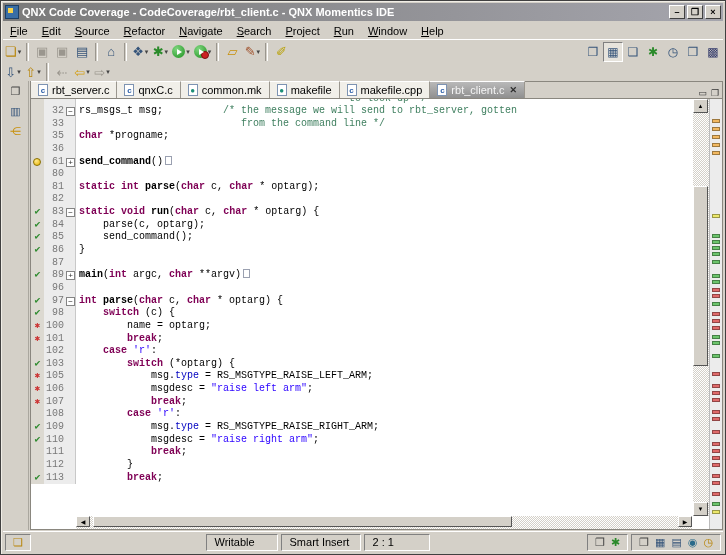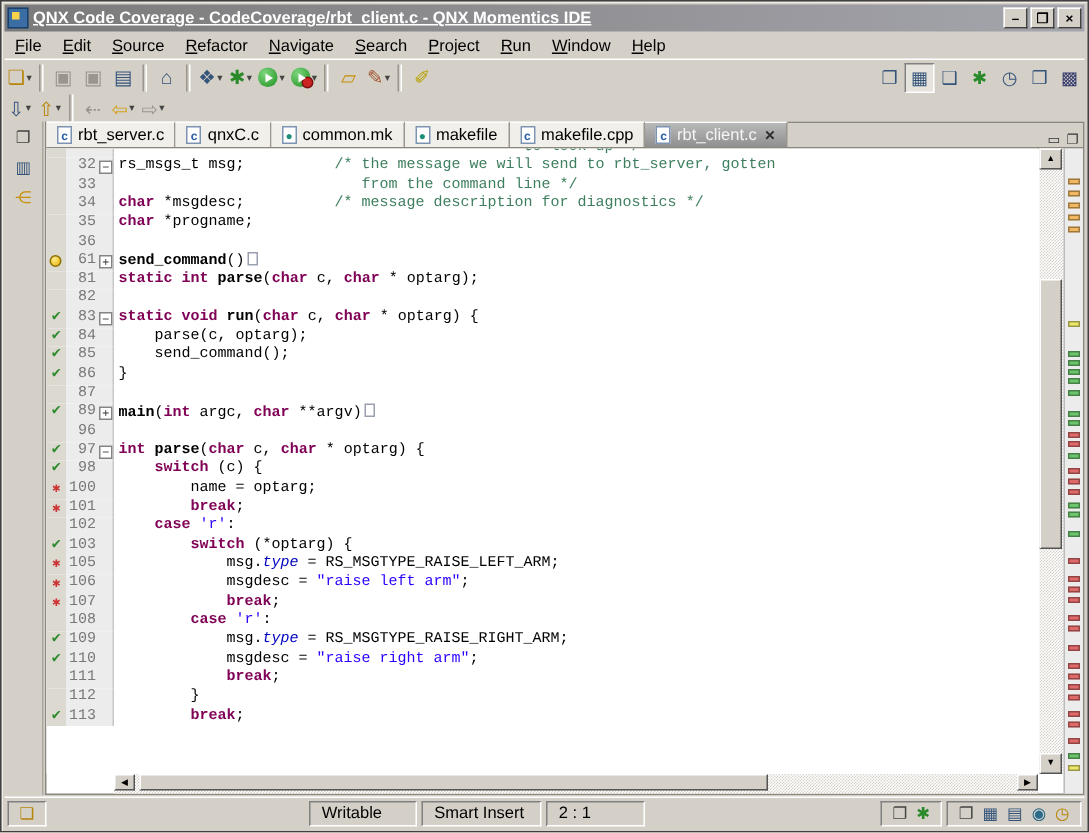"QNX Code Coverage -" #titlebar .title { text-decoration: underline -> none }
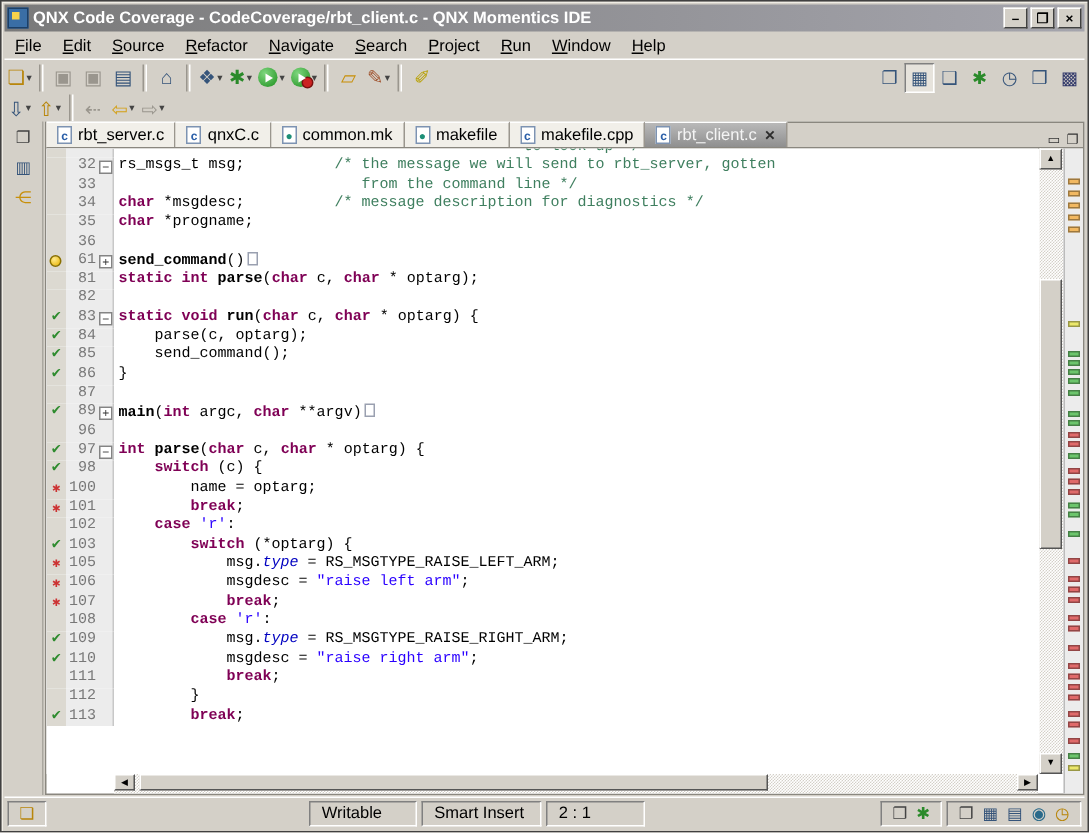"34" div.cl { html: <div> <div></div> <div>34</div> <div></div> <div><span>char</span><span> *msgdesc; </span><span>/* message description for diagnostics */</span></div> </div> -> none }
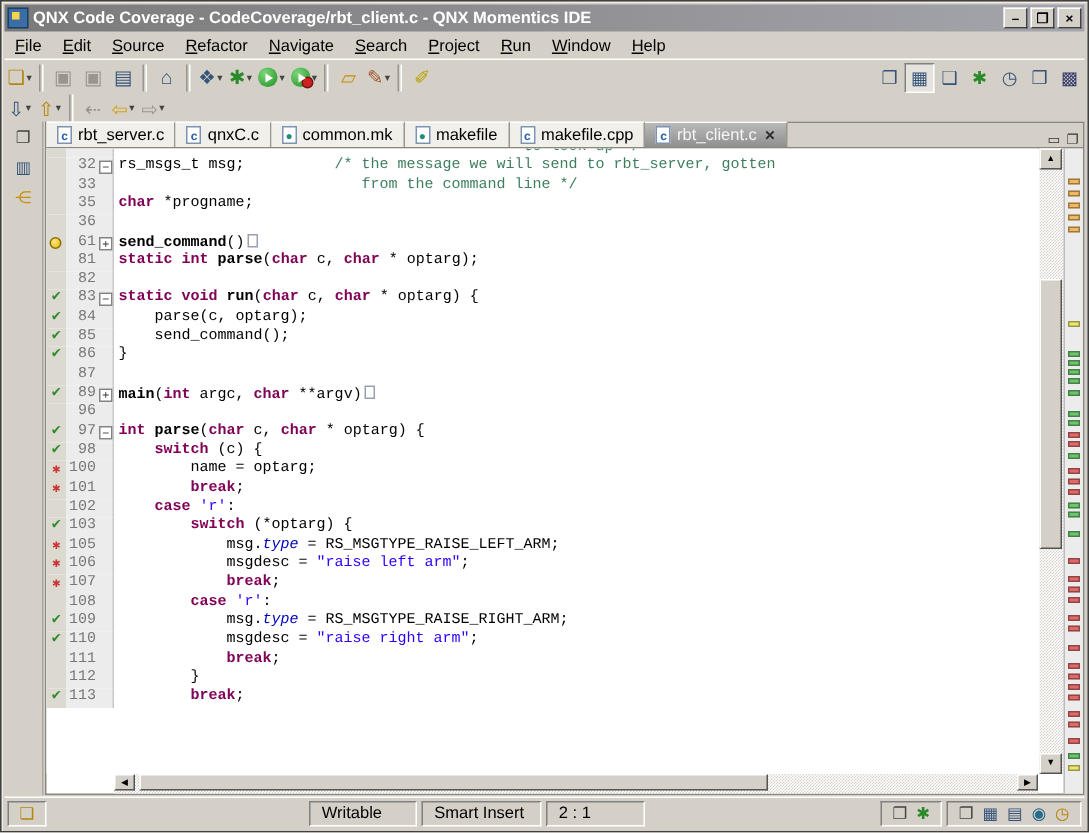"80" div.cl { html: none -> <div> <div></div> <div>80</div> <div></div> <div></div> </div> }
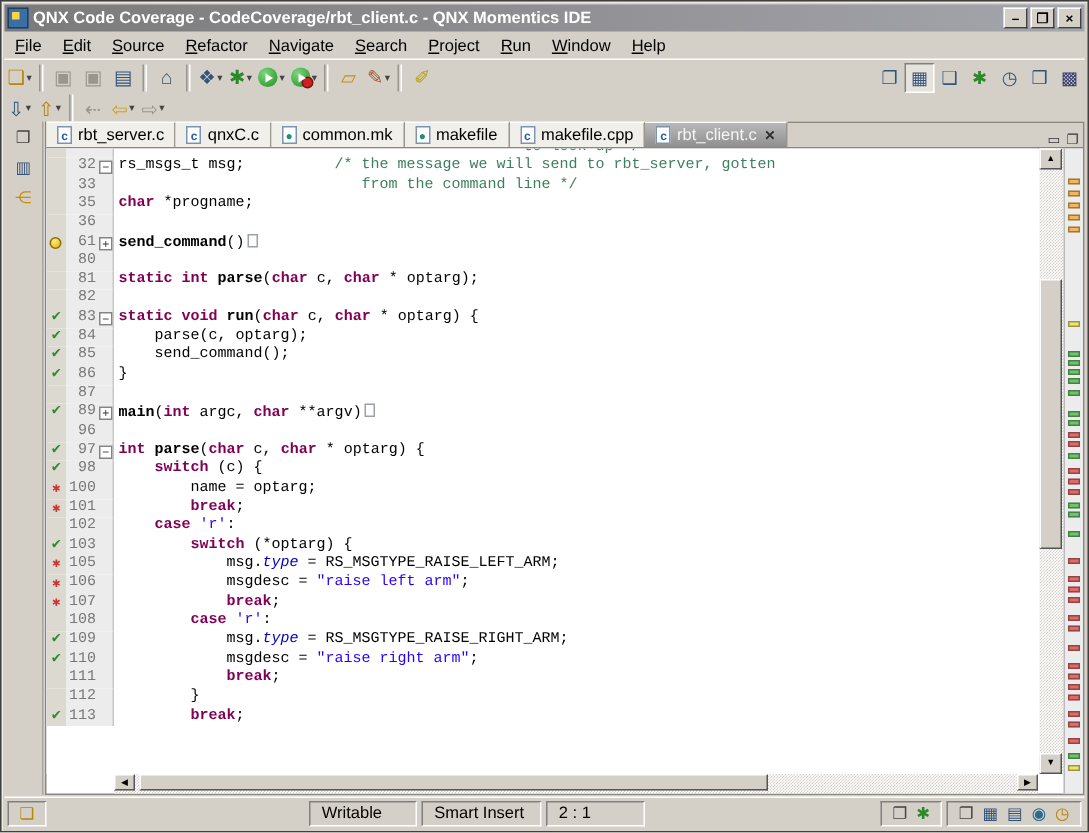"type" .tk-f { font-style: italic -> none }
